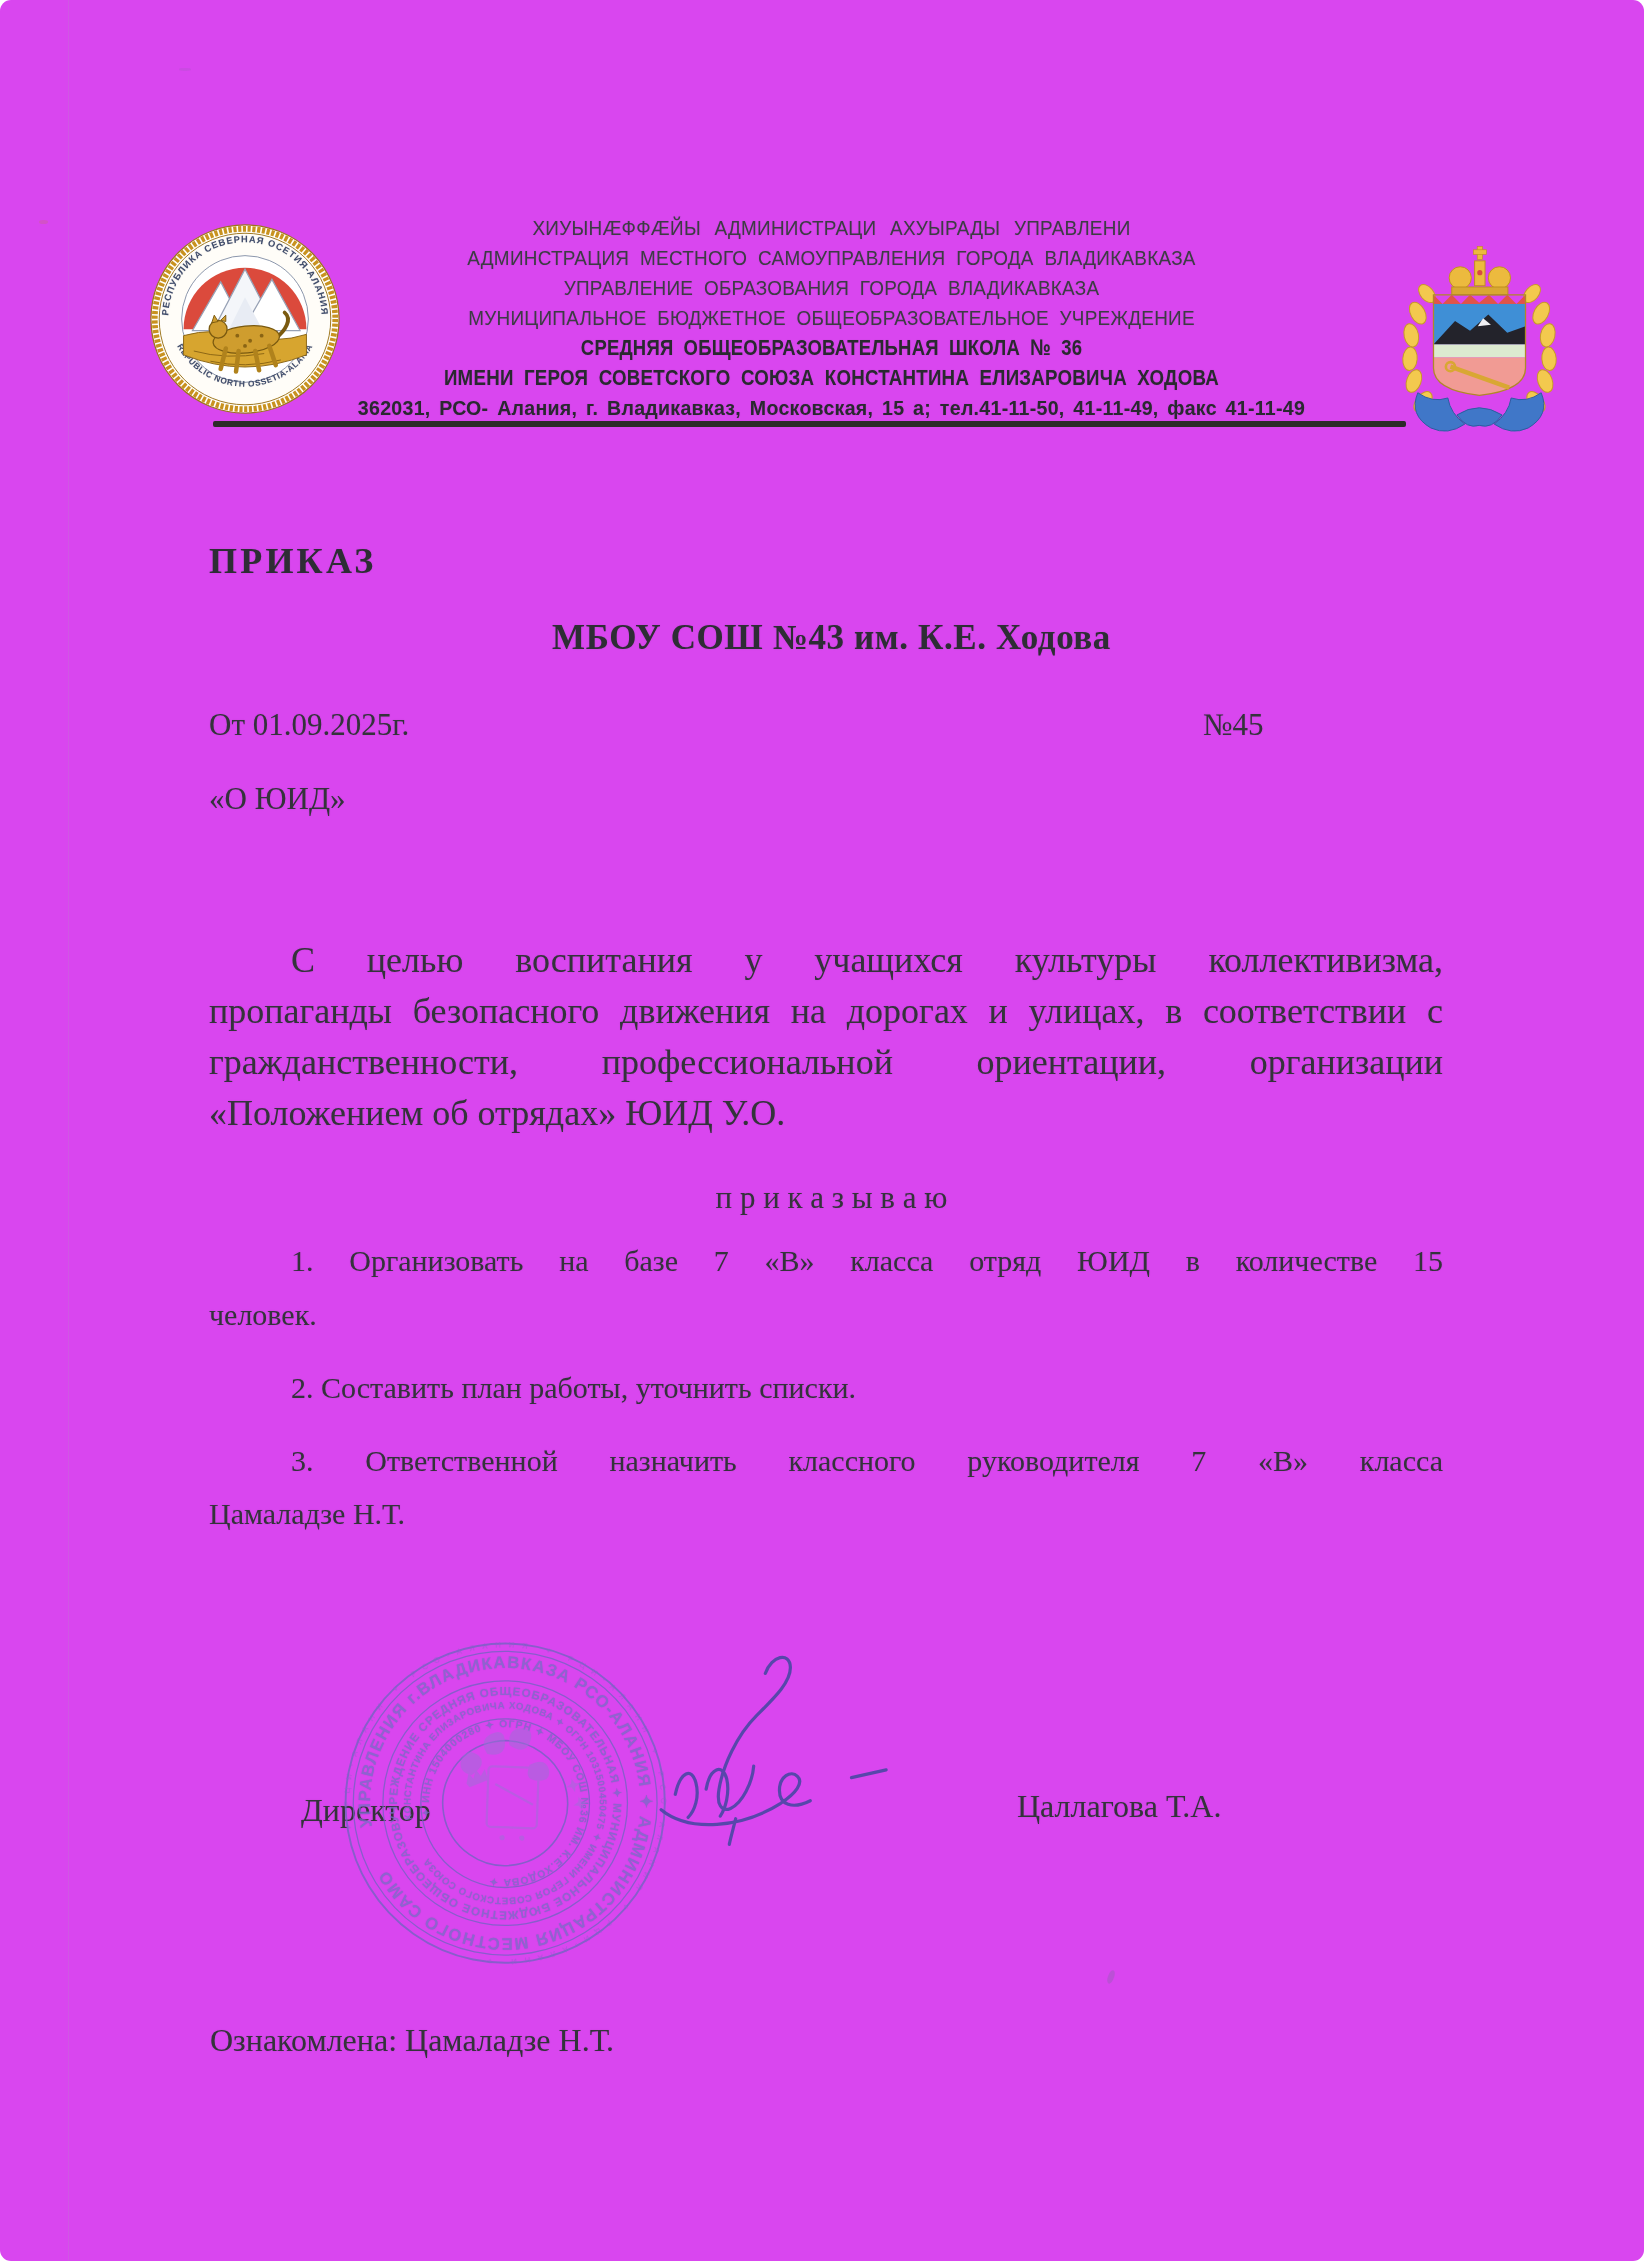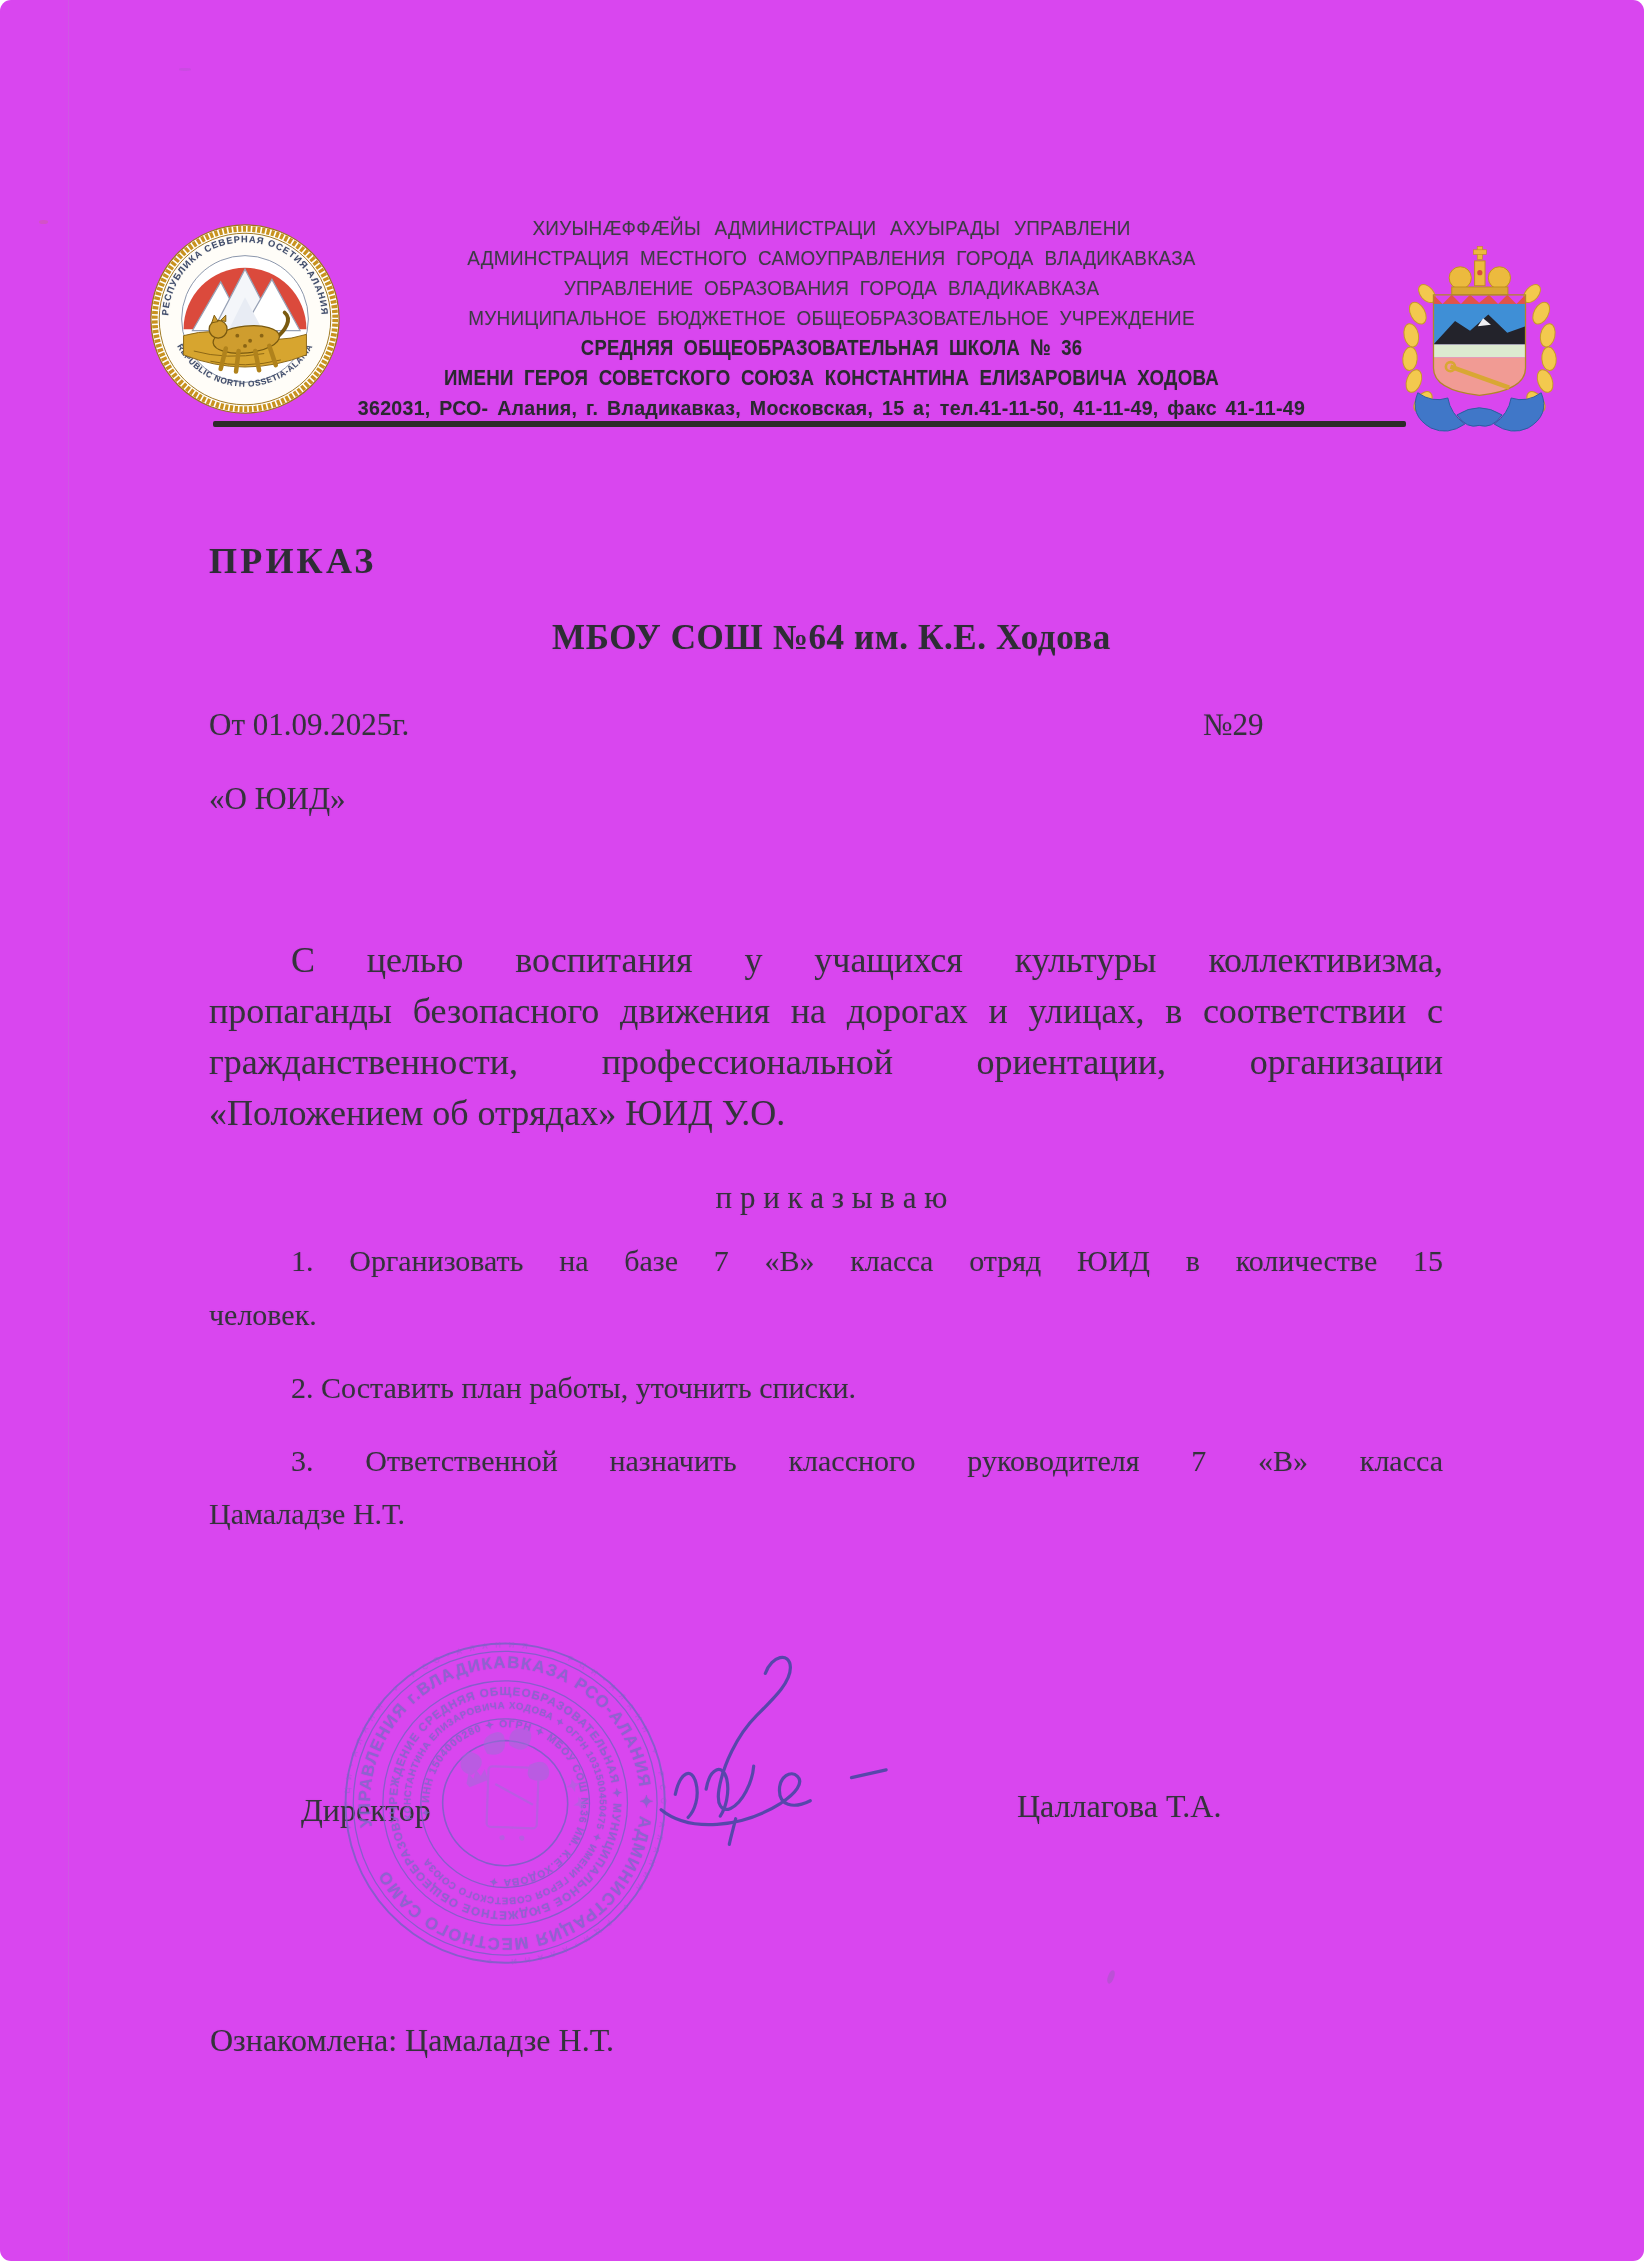"МБОУ СОШ №64 им. К.Е." div.subtitle { text: 64 -> 43 }
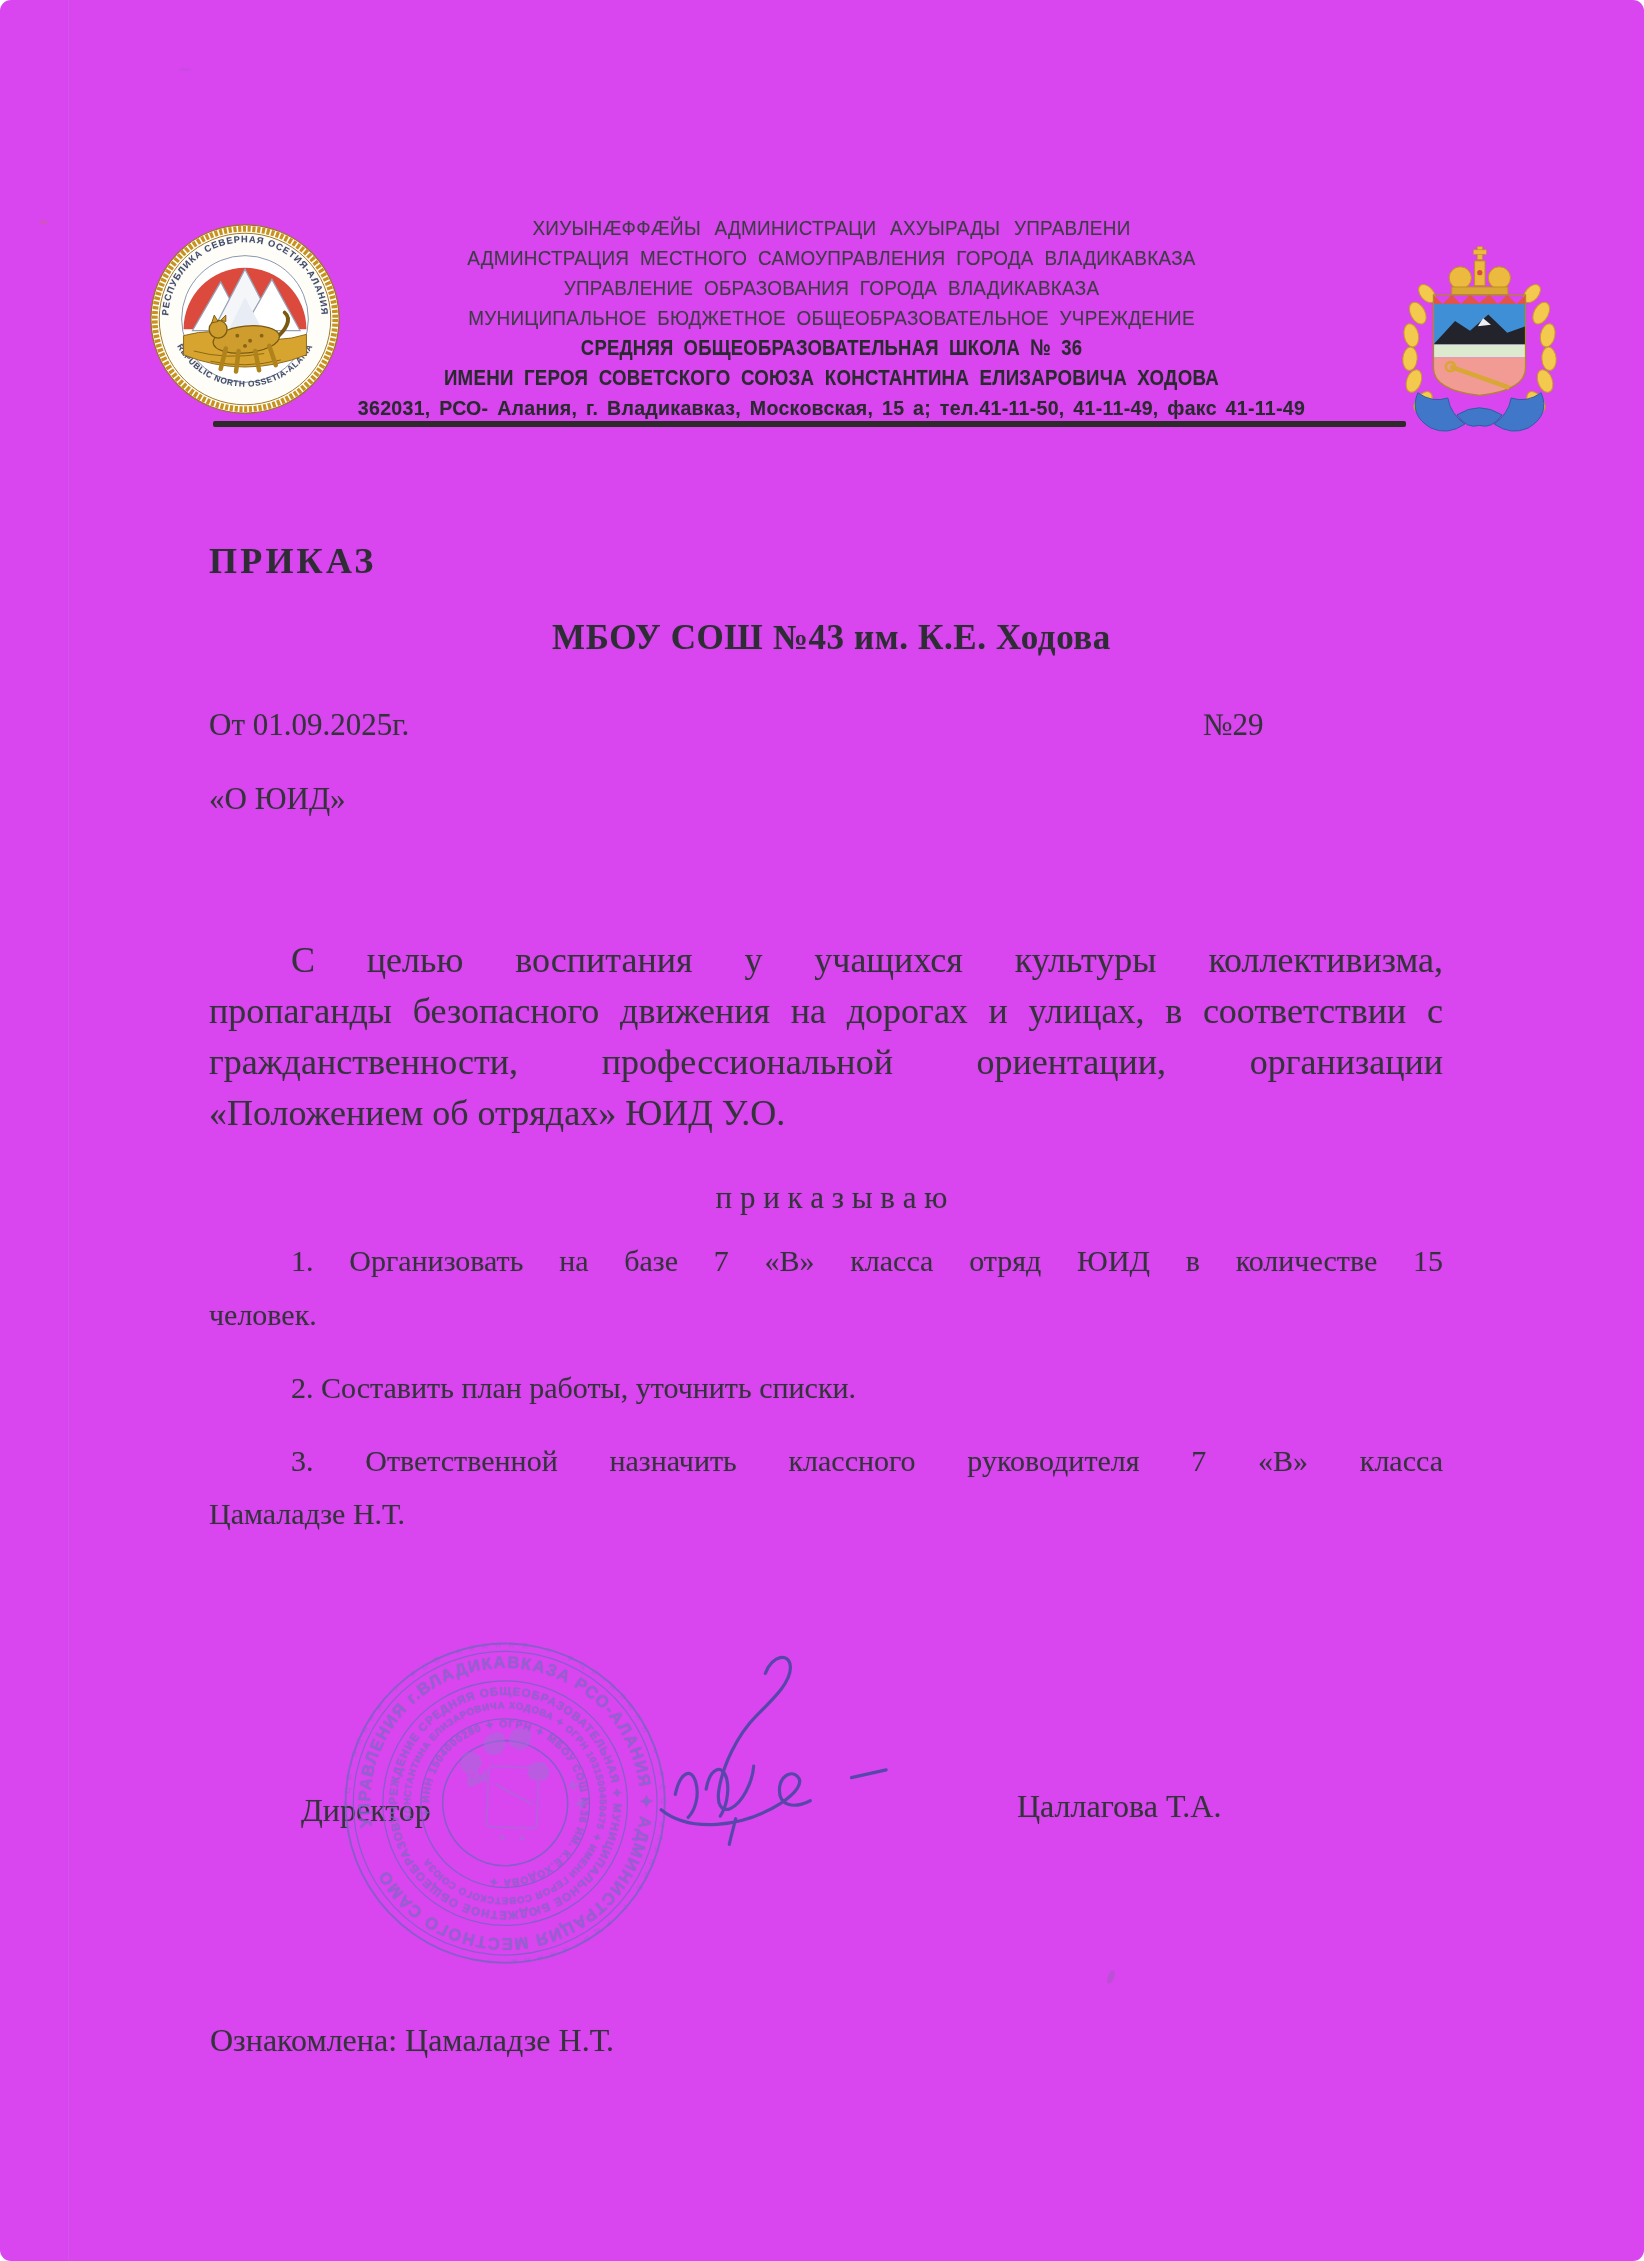"№29" span.num { text: 29 -> 45 }
